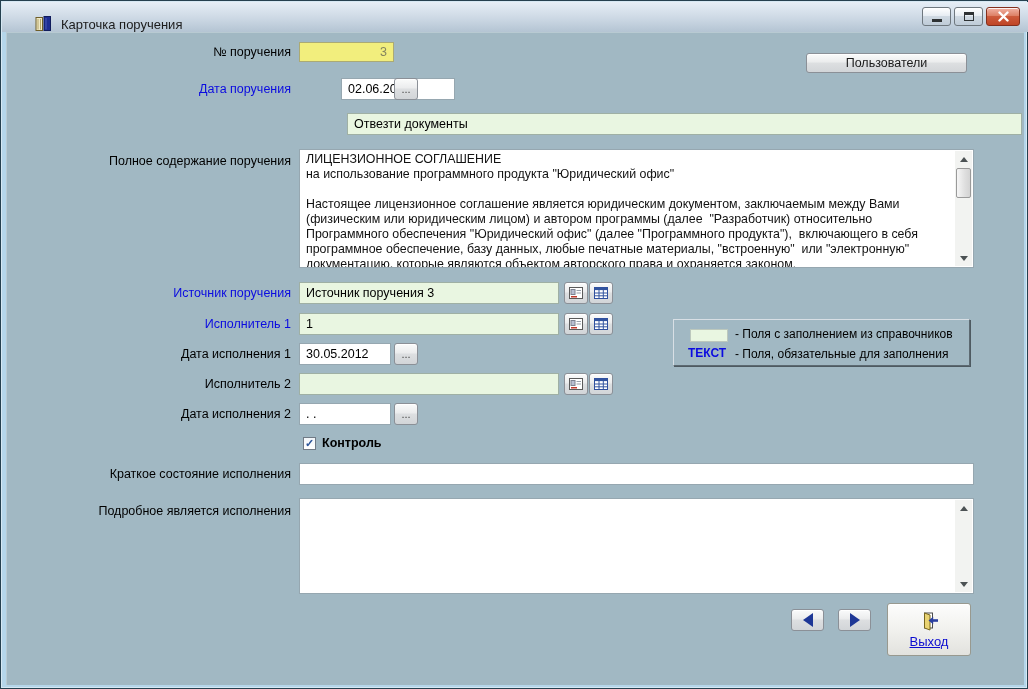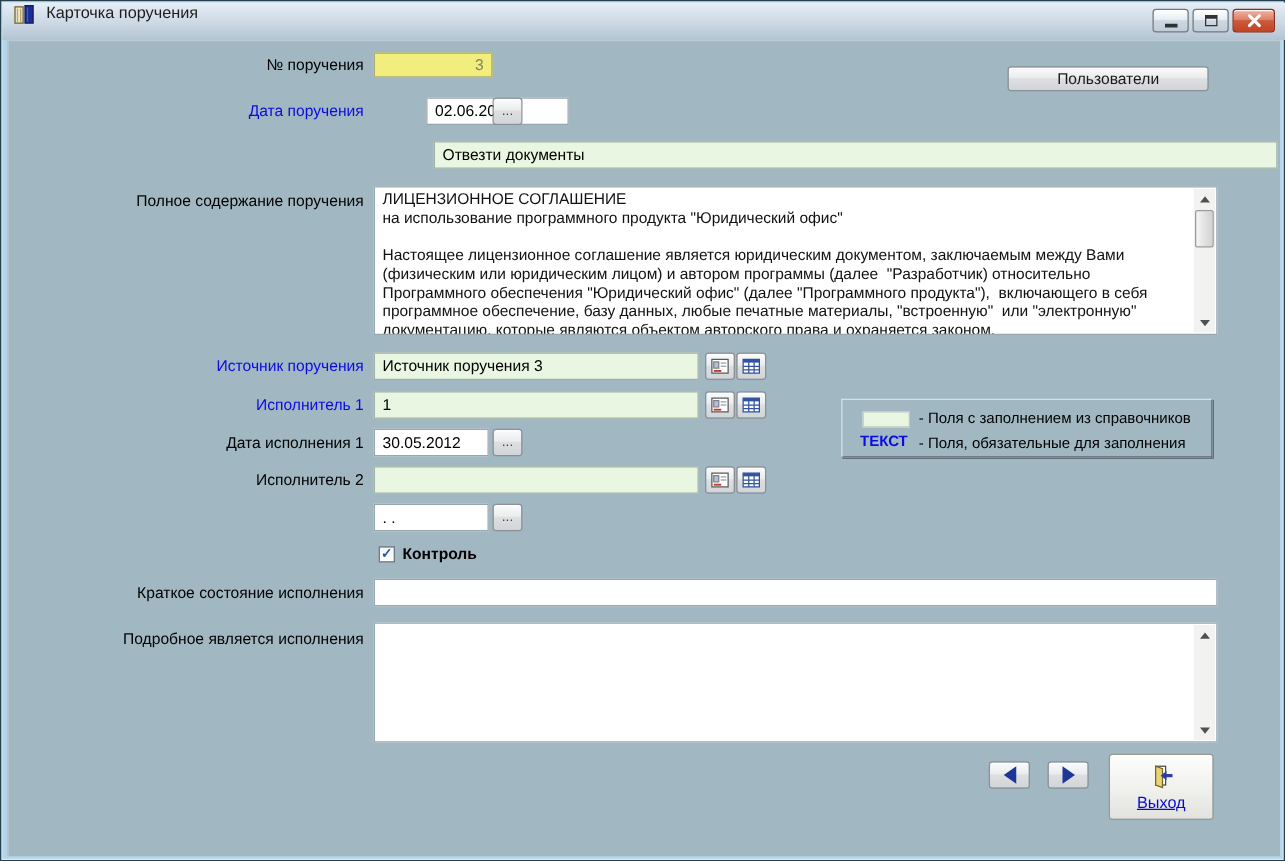"Карточка поручения" .titlebar { align-items: flex-start -> flex-end; padding-left: none -> 24px }
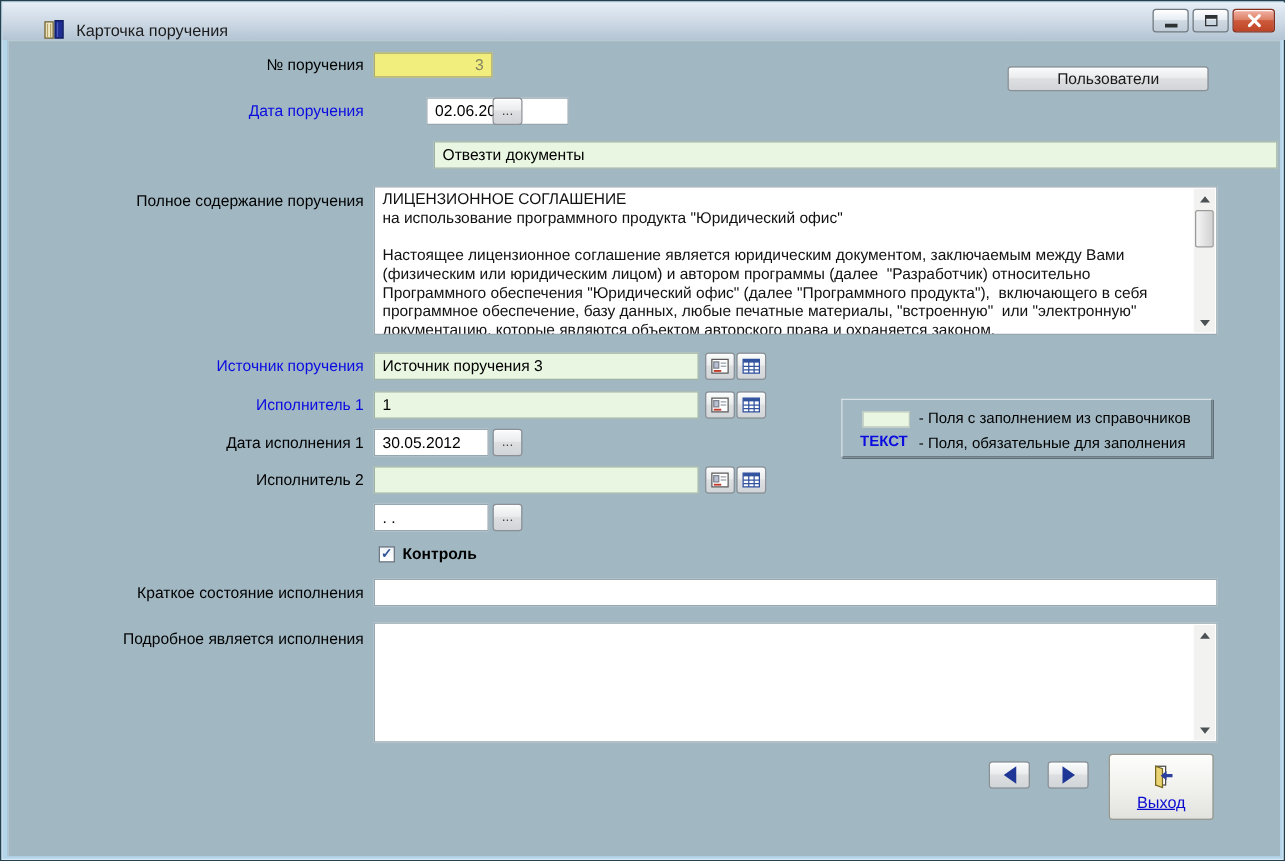"Дата исполнения 2" div.lbl { html: none -> <div>Дата исполнения 2</div> }
